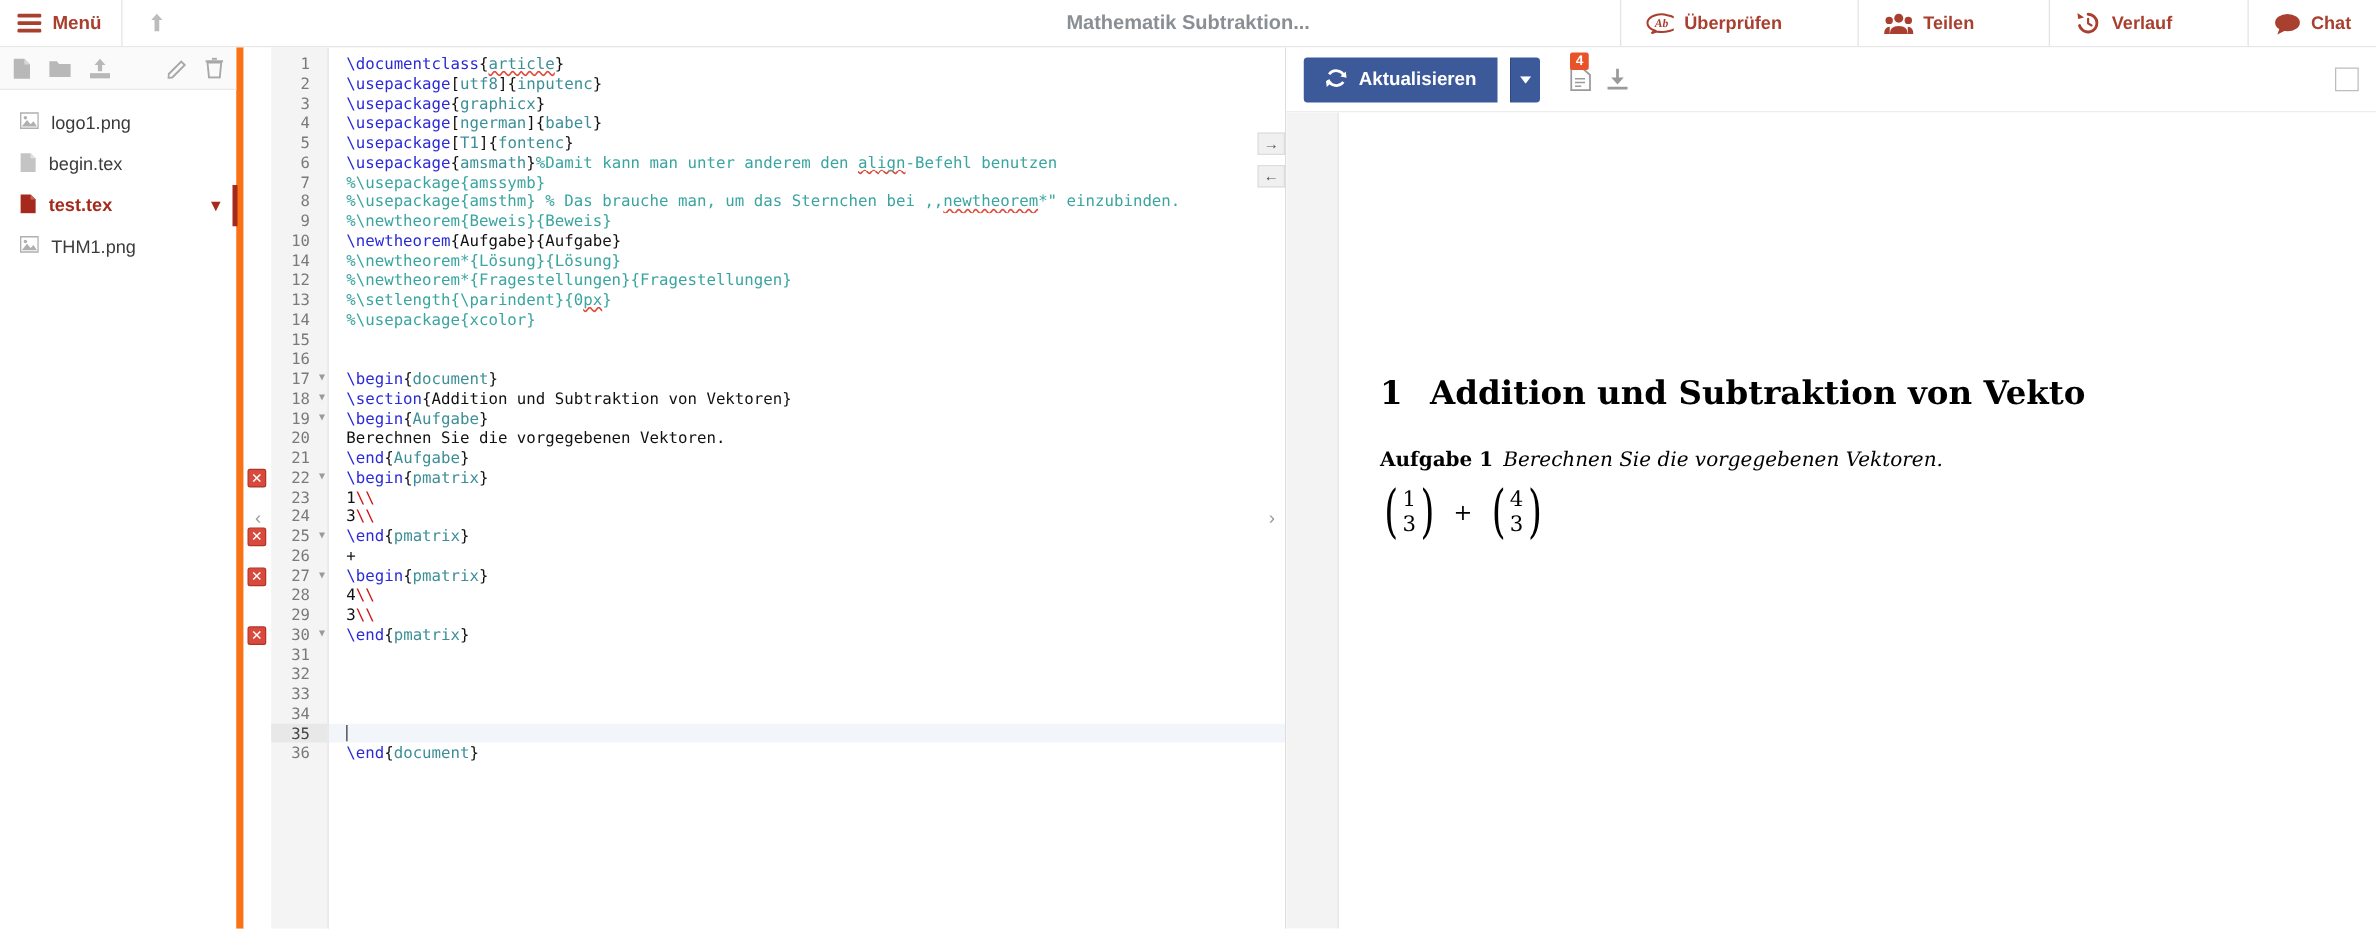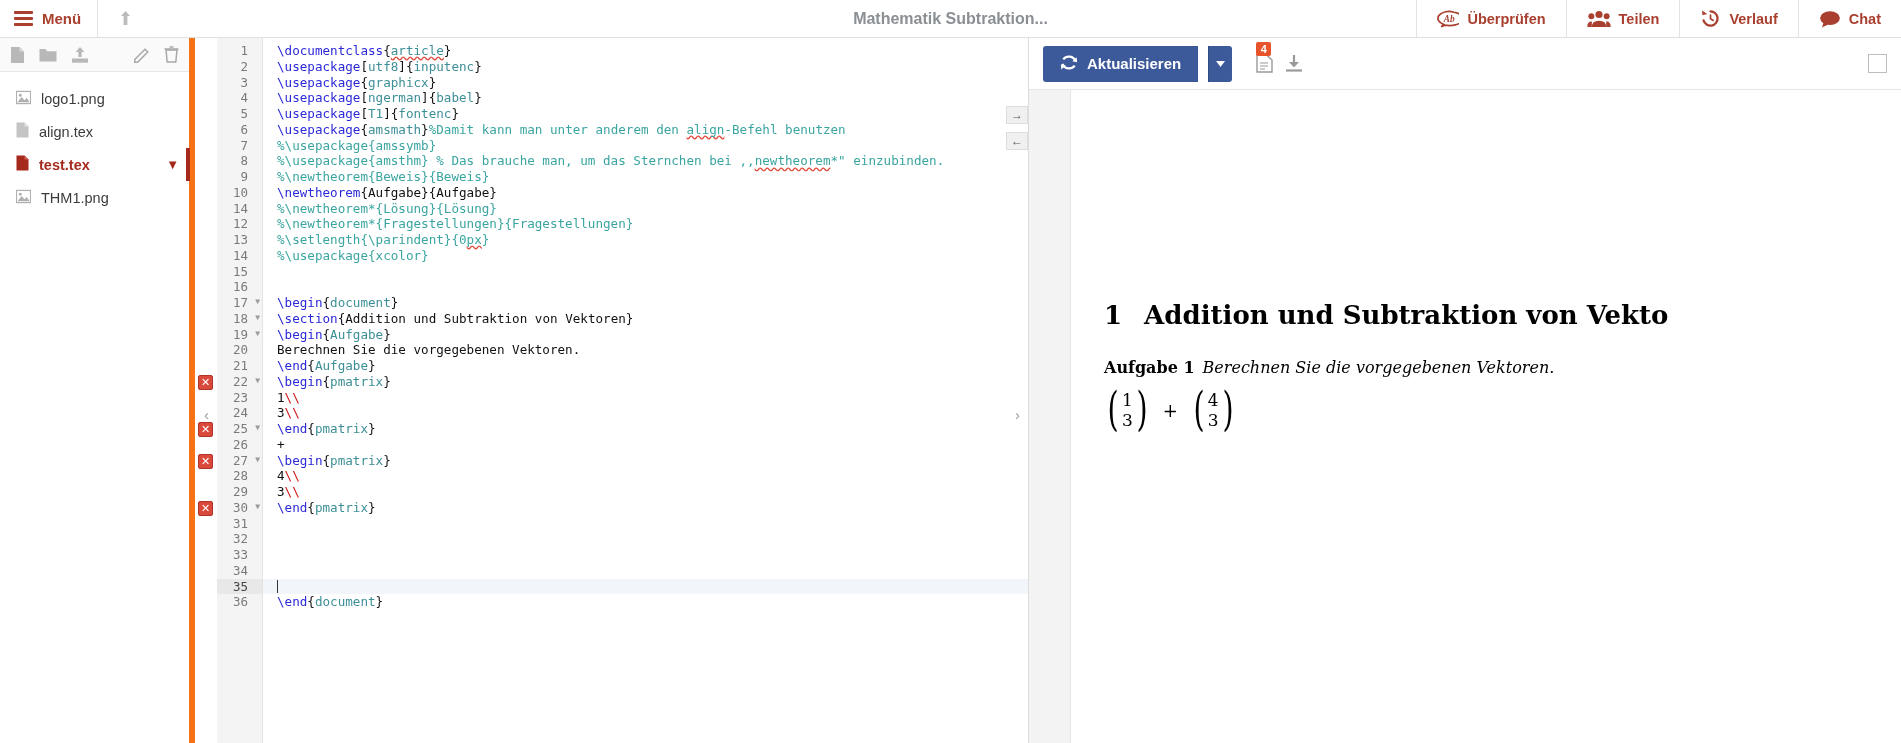"Ab" .top-action { margin-left: none -> 40px }
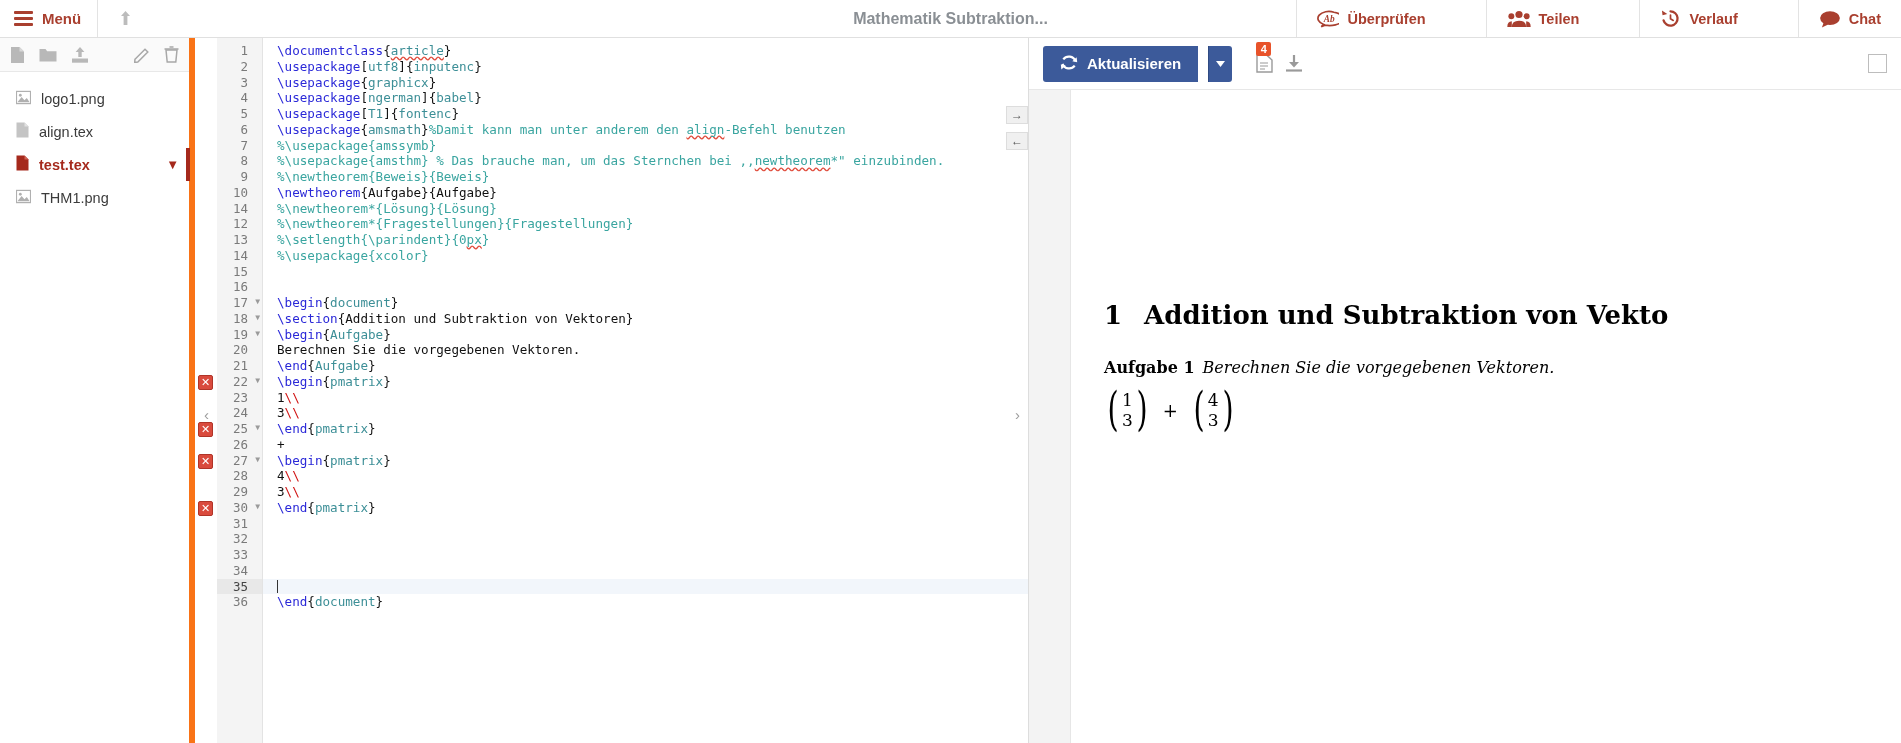"align.tex" span.name { text: align.tex -> begin.tex }
